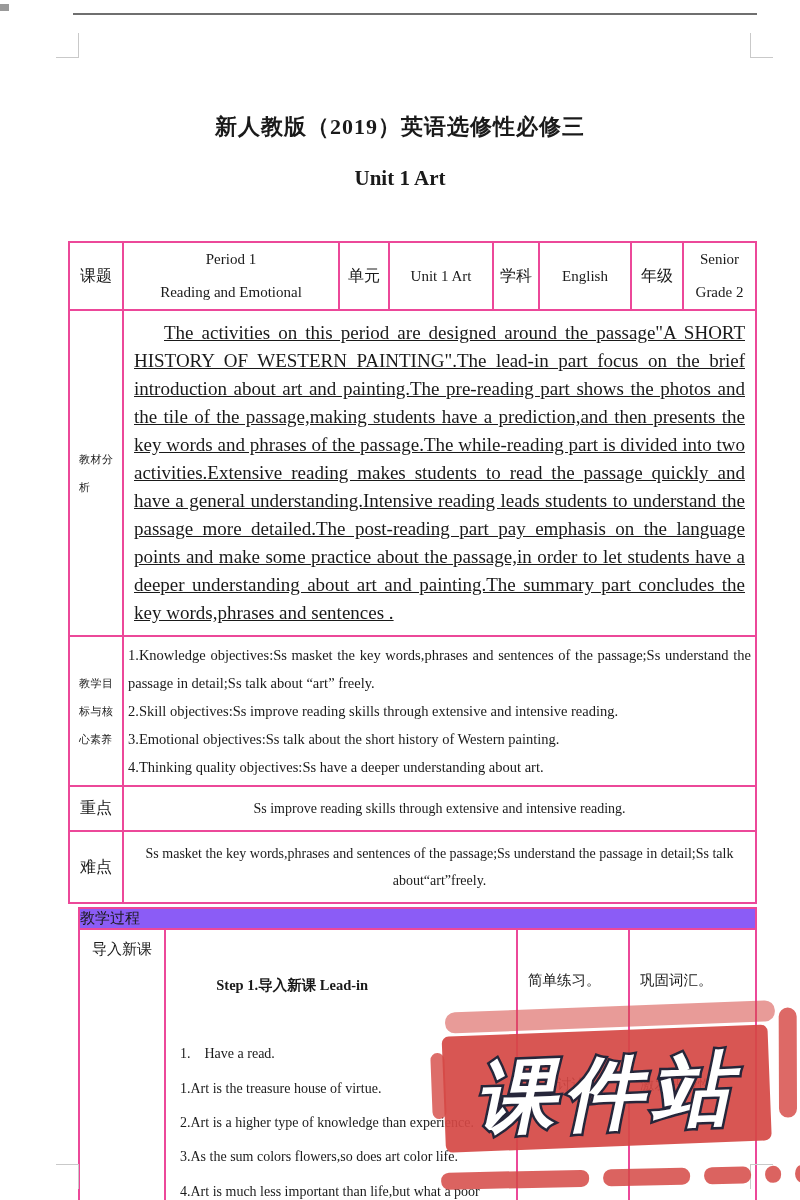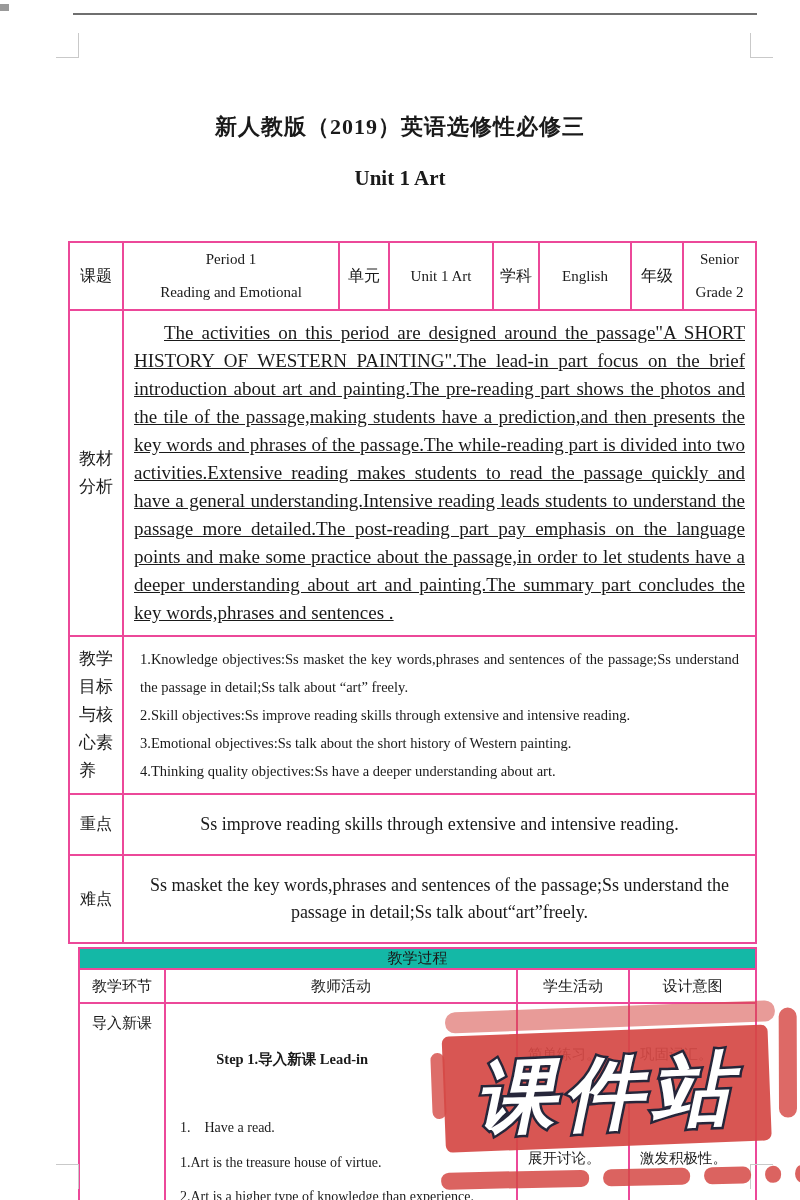"教材分析" .vert-lbl { font-size: 17px -> 11px }
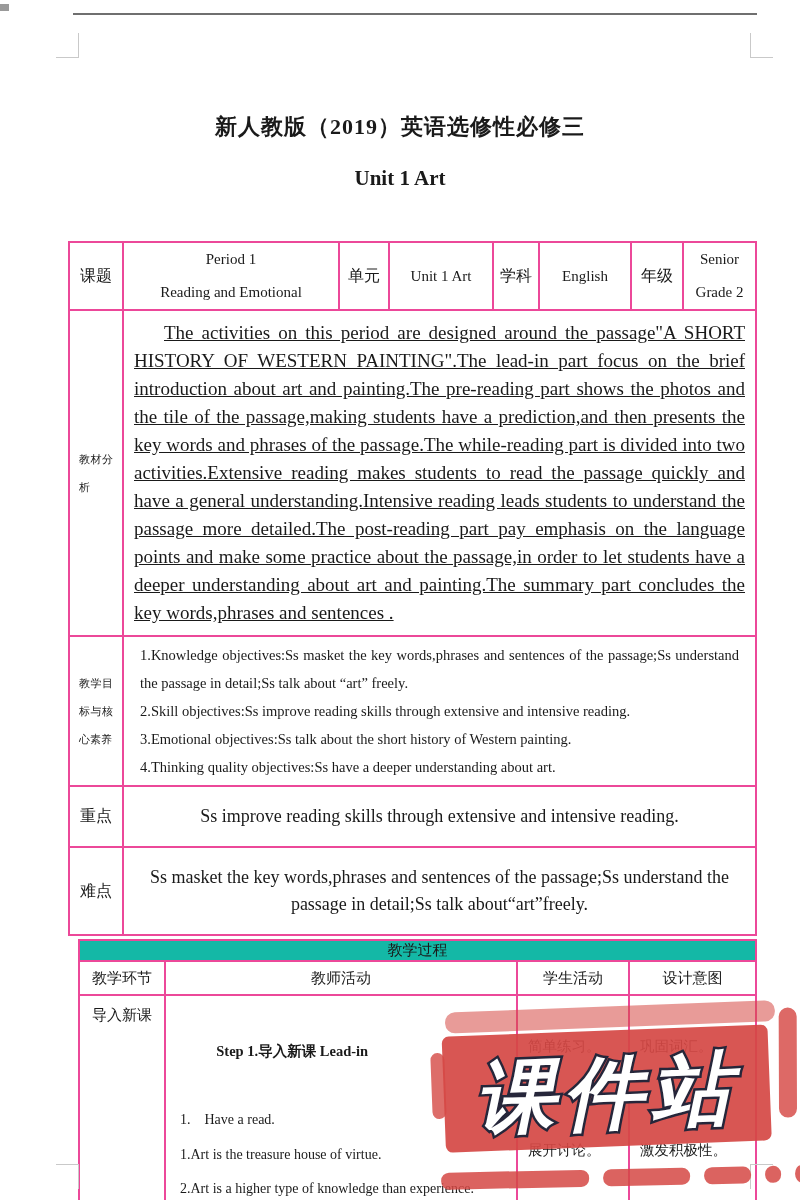"1.Knowledge objectives:Ss masket the key" .obj-cell { padding: 4px 16px -> 4px 4px }
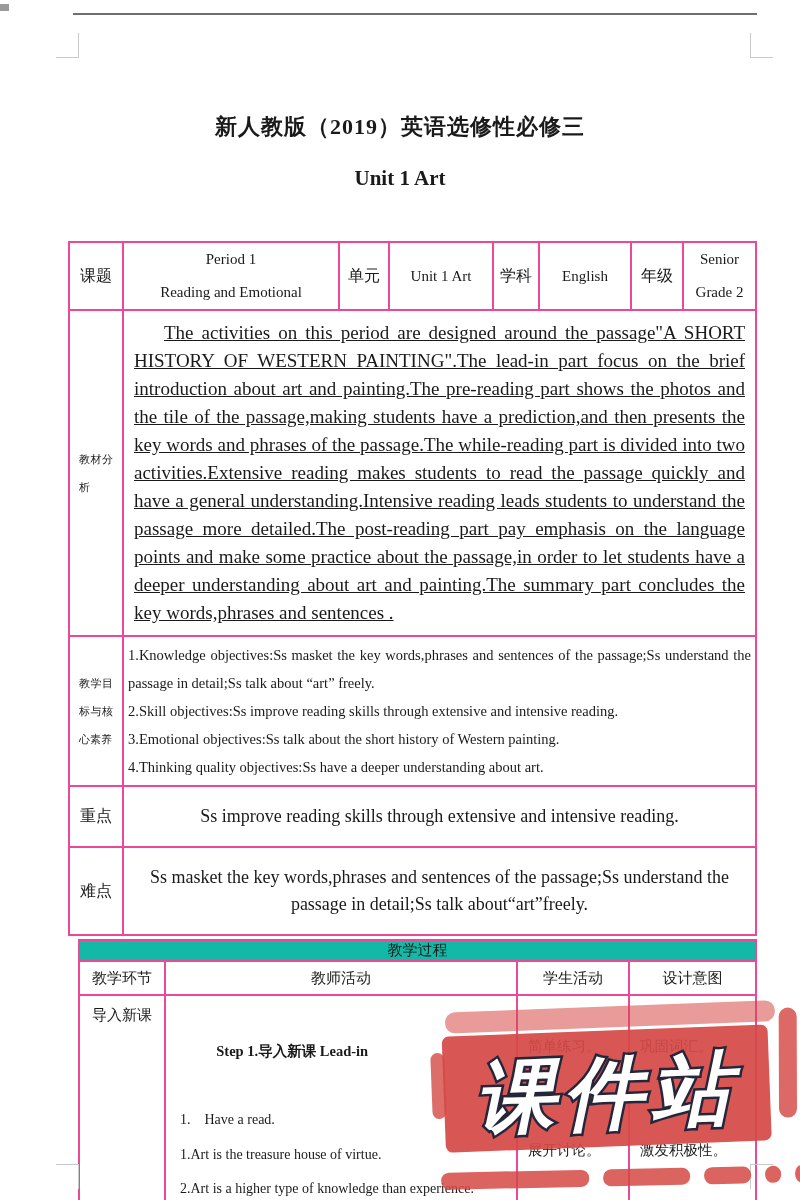"Ss improve reading skills through" .point-cell { font-size: 18px -> 14px; padding: 16px 10px -> 8px 10px }
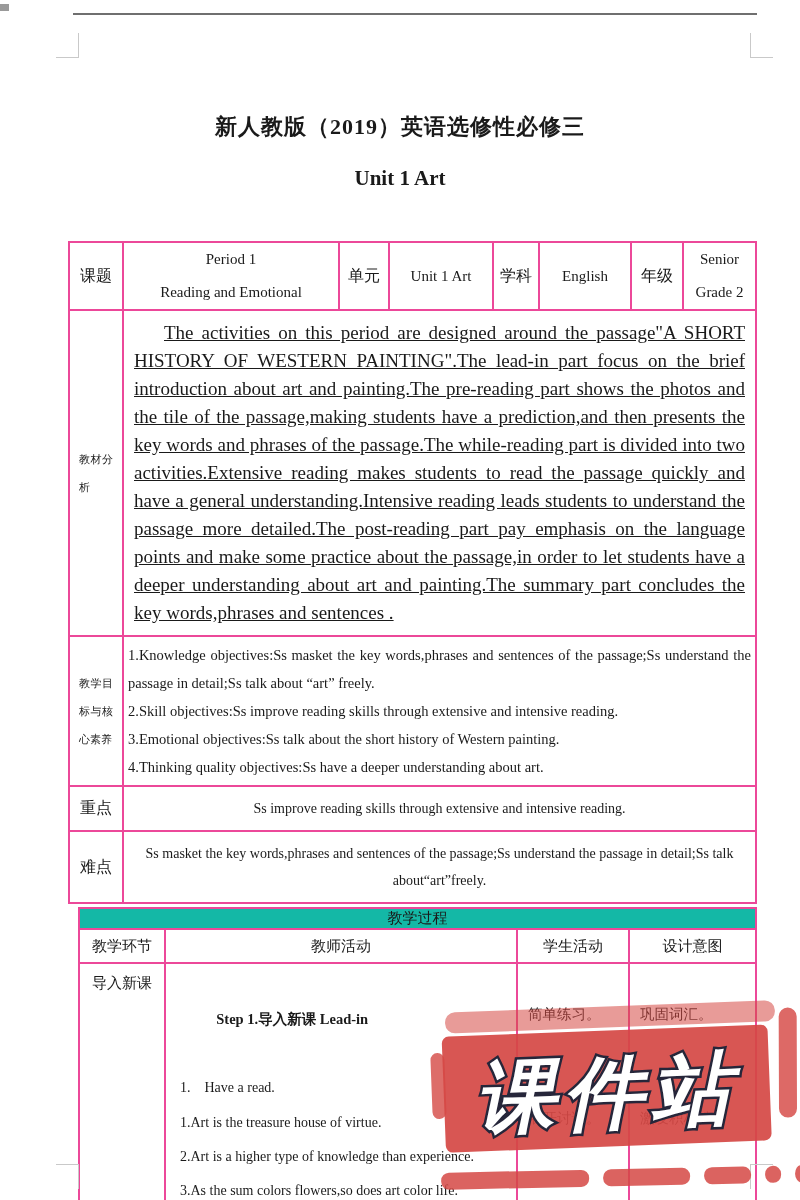"教学过程" .proc-bar td { background: #14b8a6 -> #8b5cf6; text-align: center -> none }
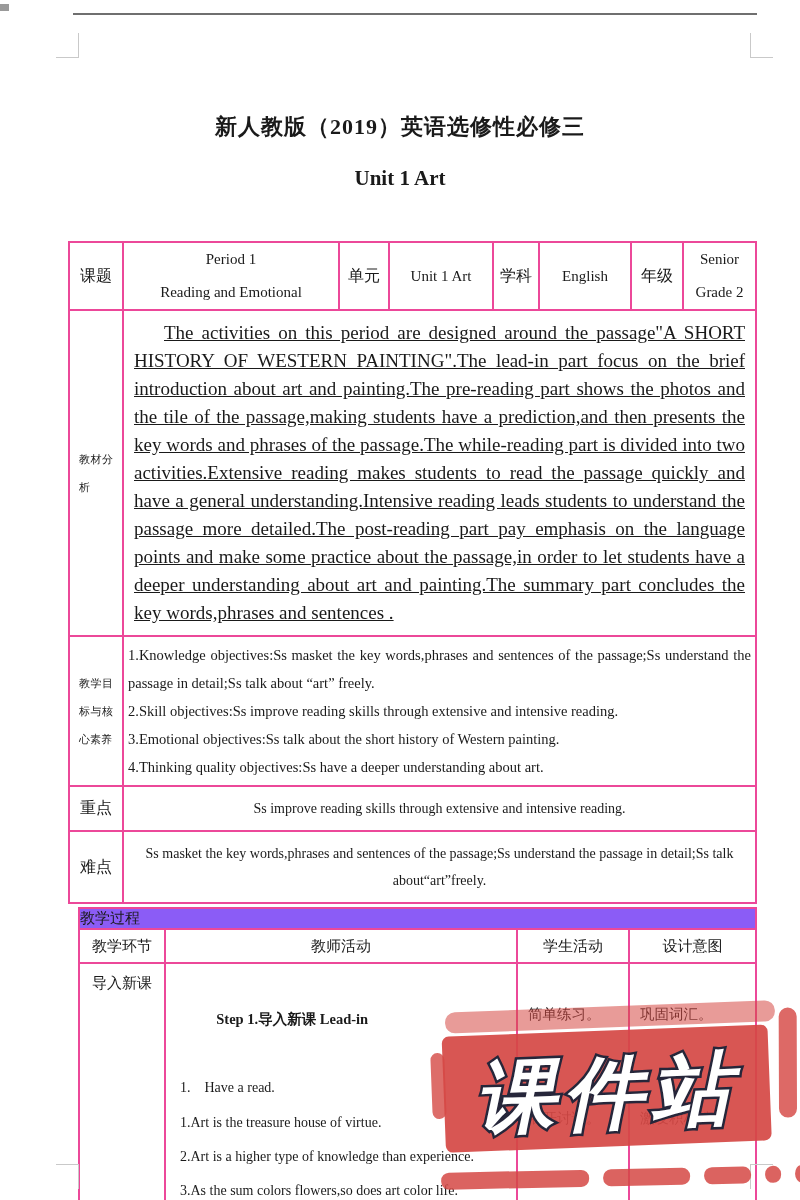"教学环节" tr.proc-head { html: <tr> <td>教学环节</td> <td>教师活动</td> <td>学生活动</td> <td>设计意图</td> </tr> -> none }
